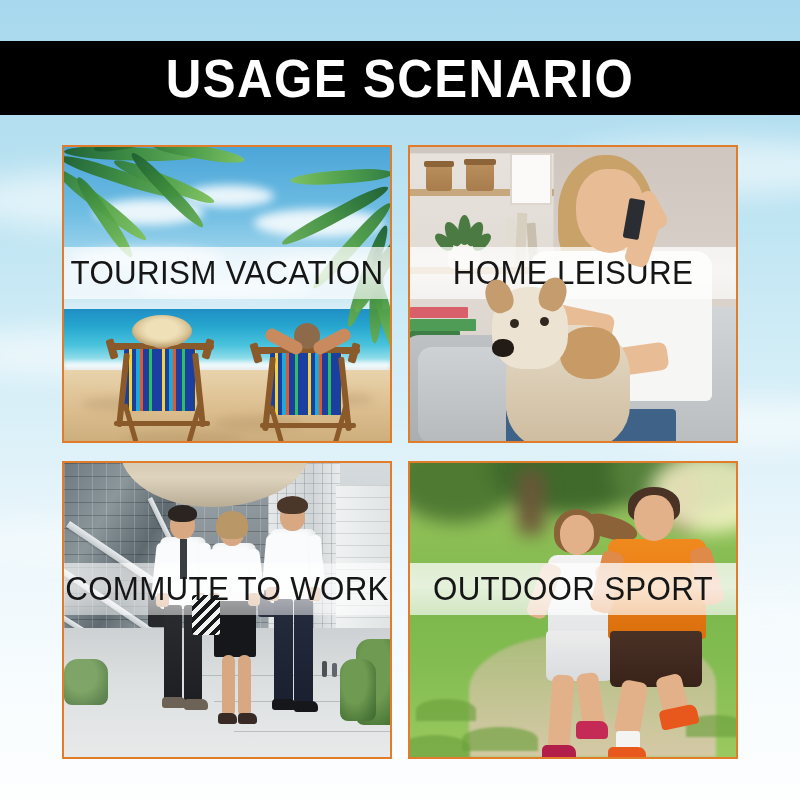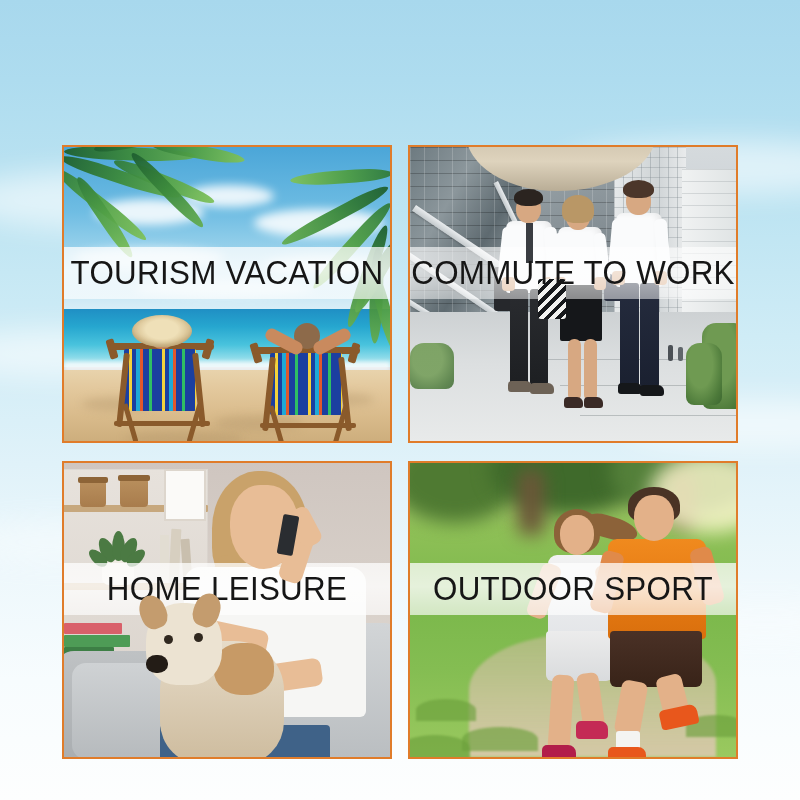"USAGE SCENARIO" div { html: none -> <div> <div>USAGE SCENARIO</div> </div> }
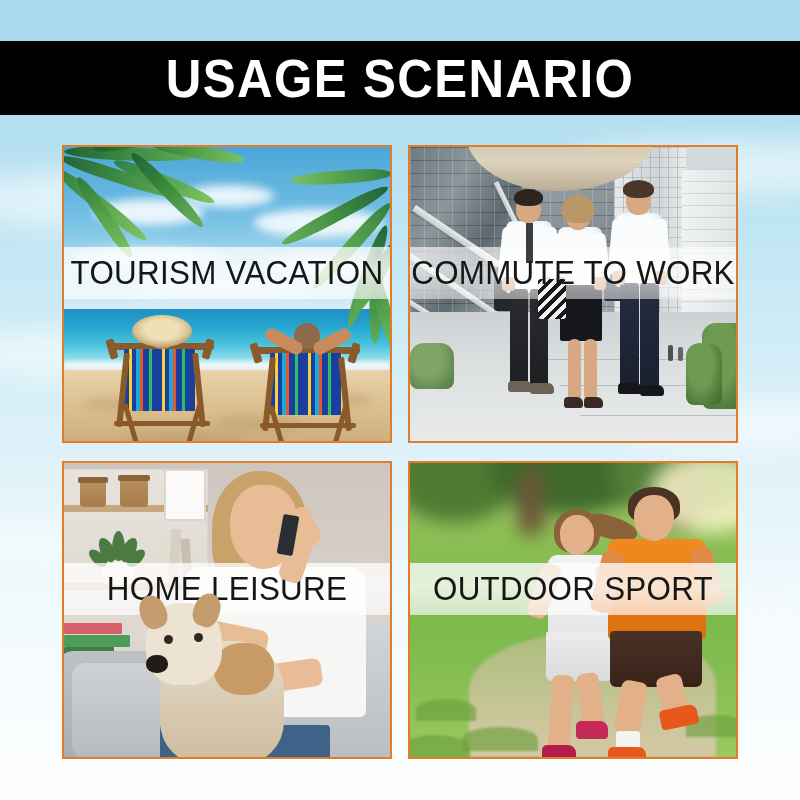"COMMUTE TO WORK" div.card { order: before "HOME LEISURE" -> after "HOME LEISURE" }
